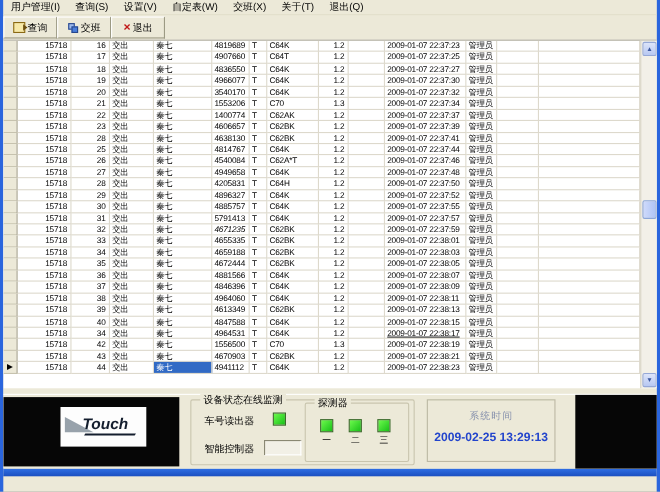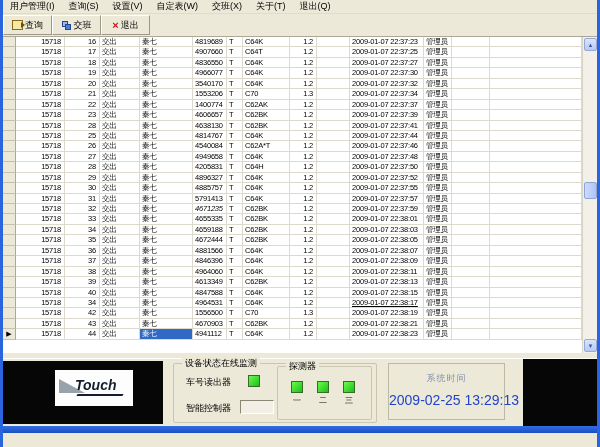"2009-02-25 13:29:13" .systime .sv { font-size: 14px -> 11px; font-weight: normal -> bold }
